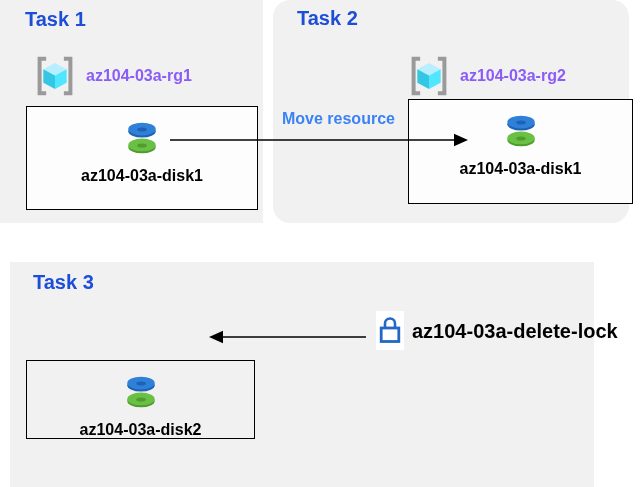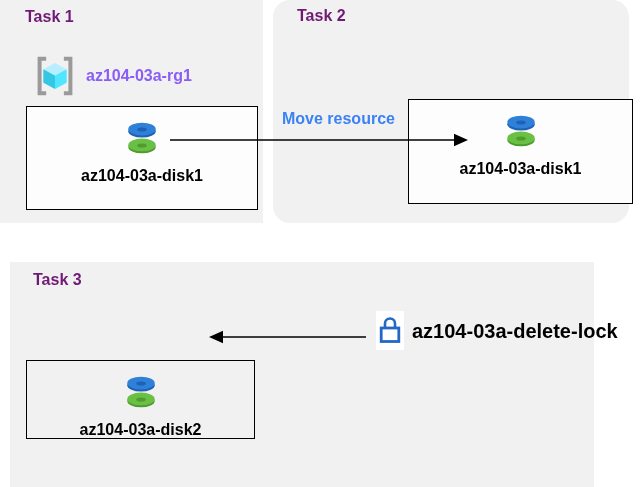"Task 1" .task-title { color: #701a75 -> #1d4ed8; font-size: 16px -> 20px }
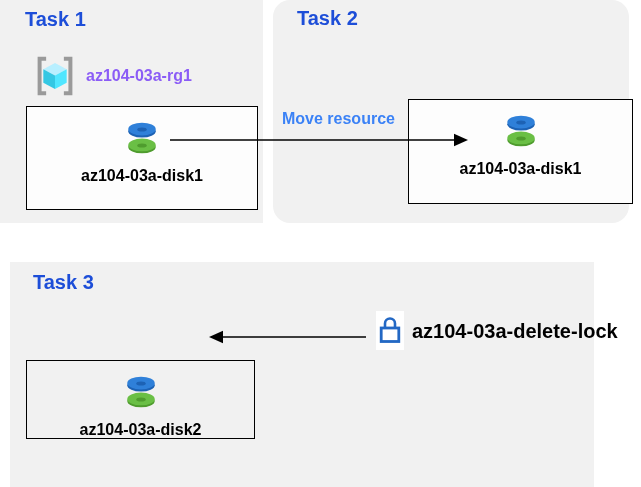"az104-03a-rg2" div.rg-row { html: none -> <div> <span> <svg> <path></path> <path></path> <polygon></polygon> <polygon></polygon> <polygon></polygon> </svg> </span> <span>az104-03a-rg2</span> </div> }
